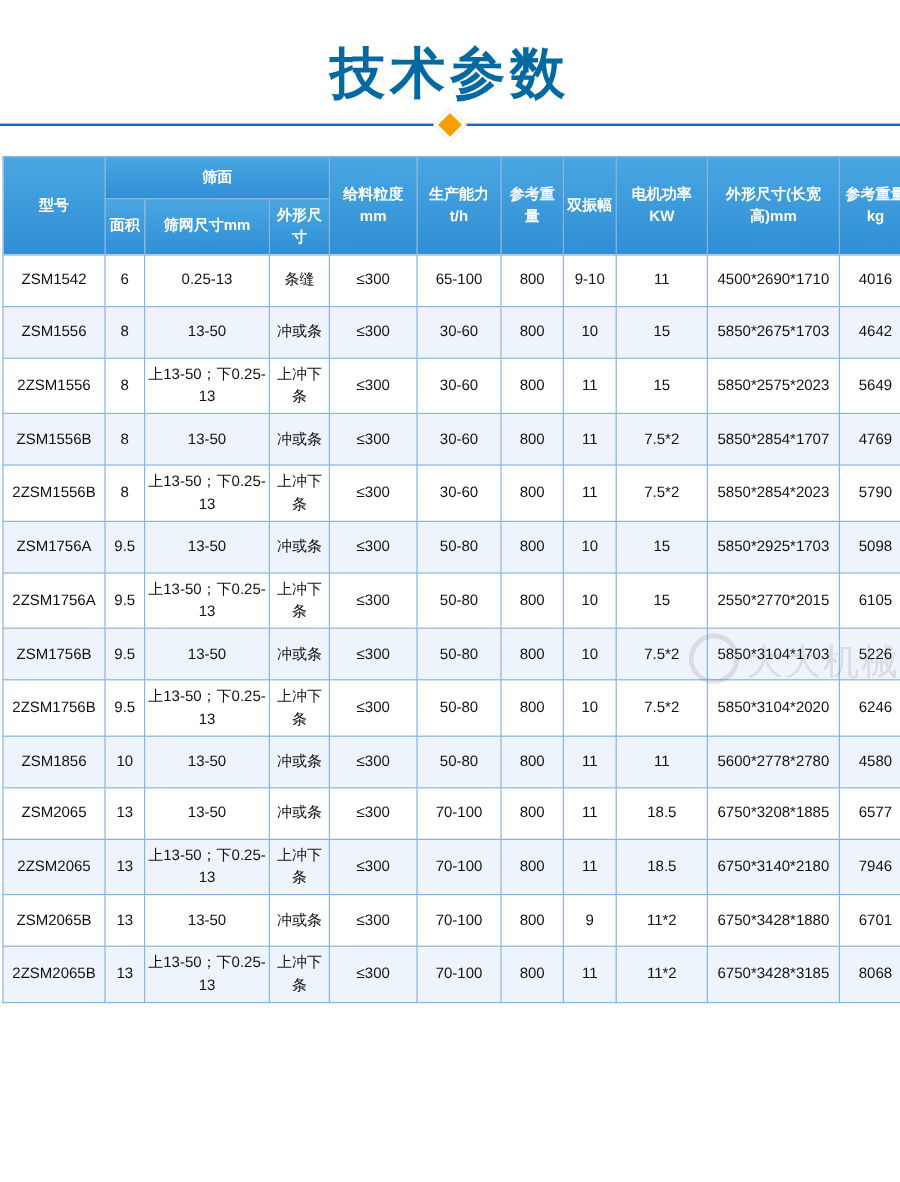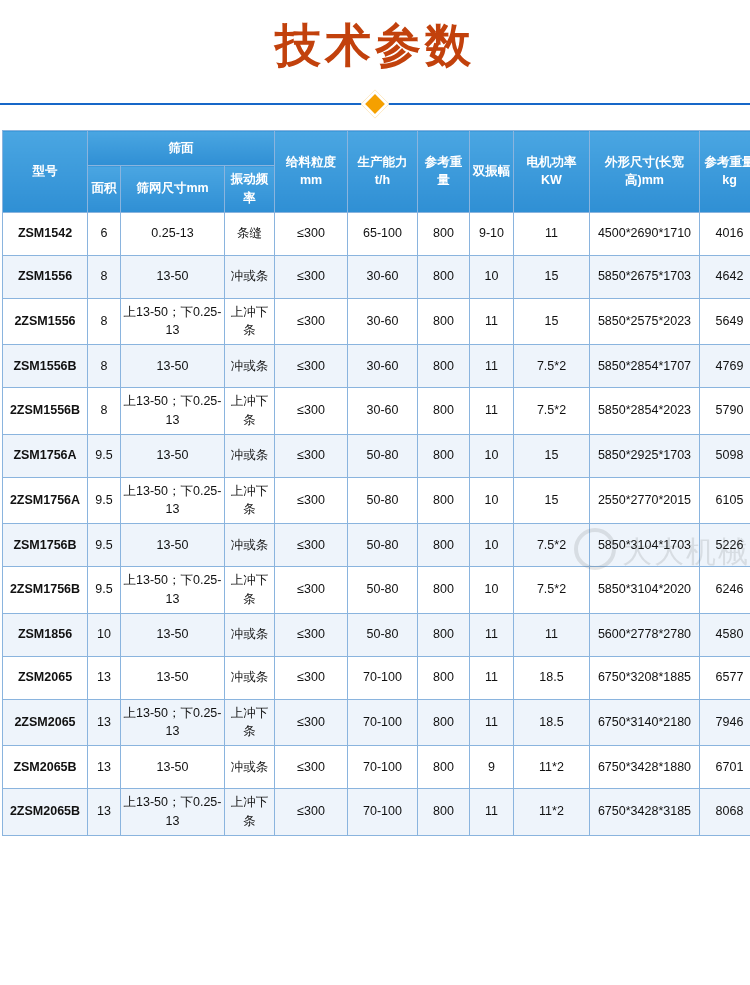"技术参数" .title-text { color: #c2410c -> #0369a1; padding-top: 22px -> 38px }
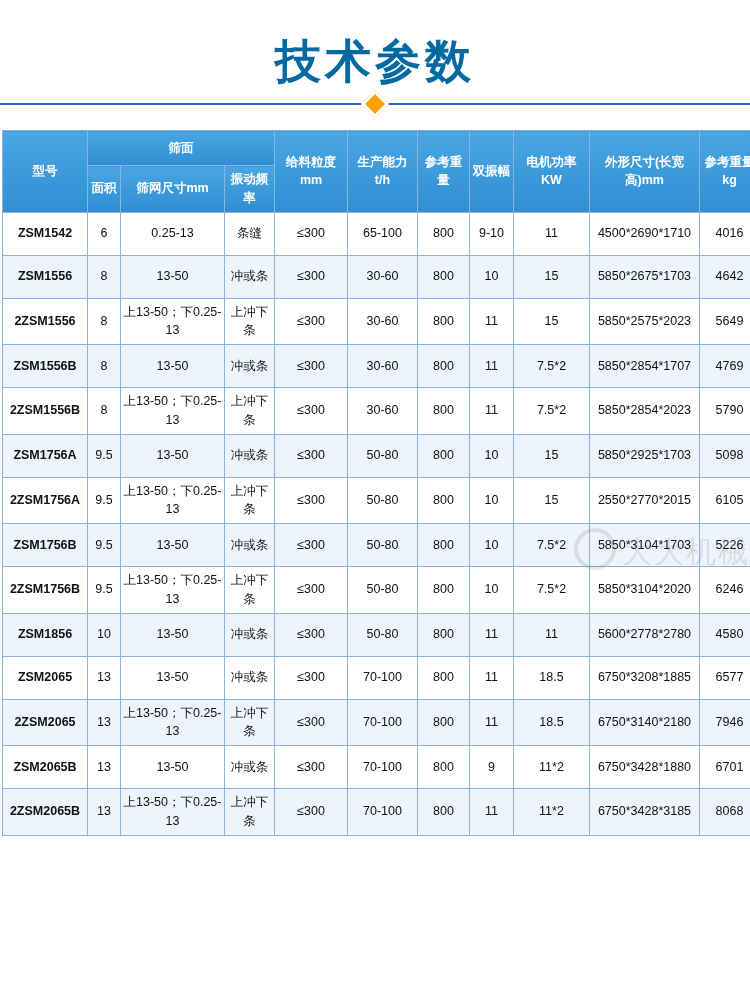"振动频率" th { text: 振动频率 -> 外形尺寸 }
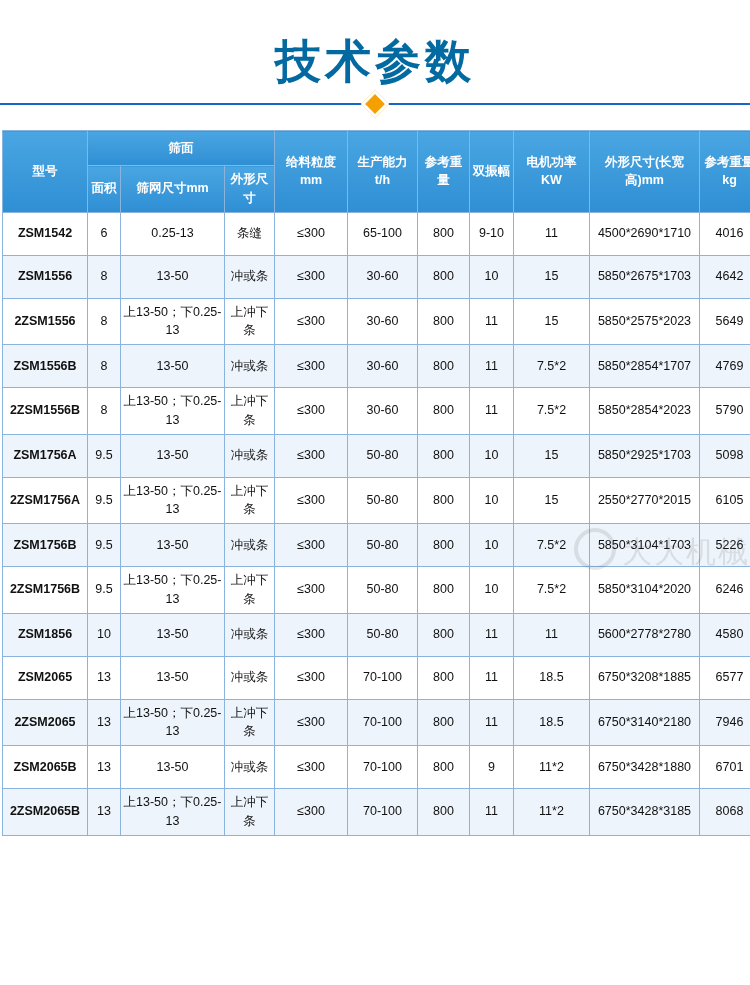"ZSM1542" td.model { font-weight: bold -> none }
